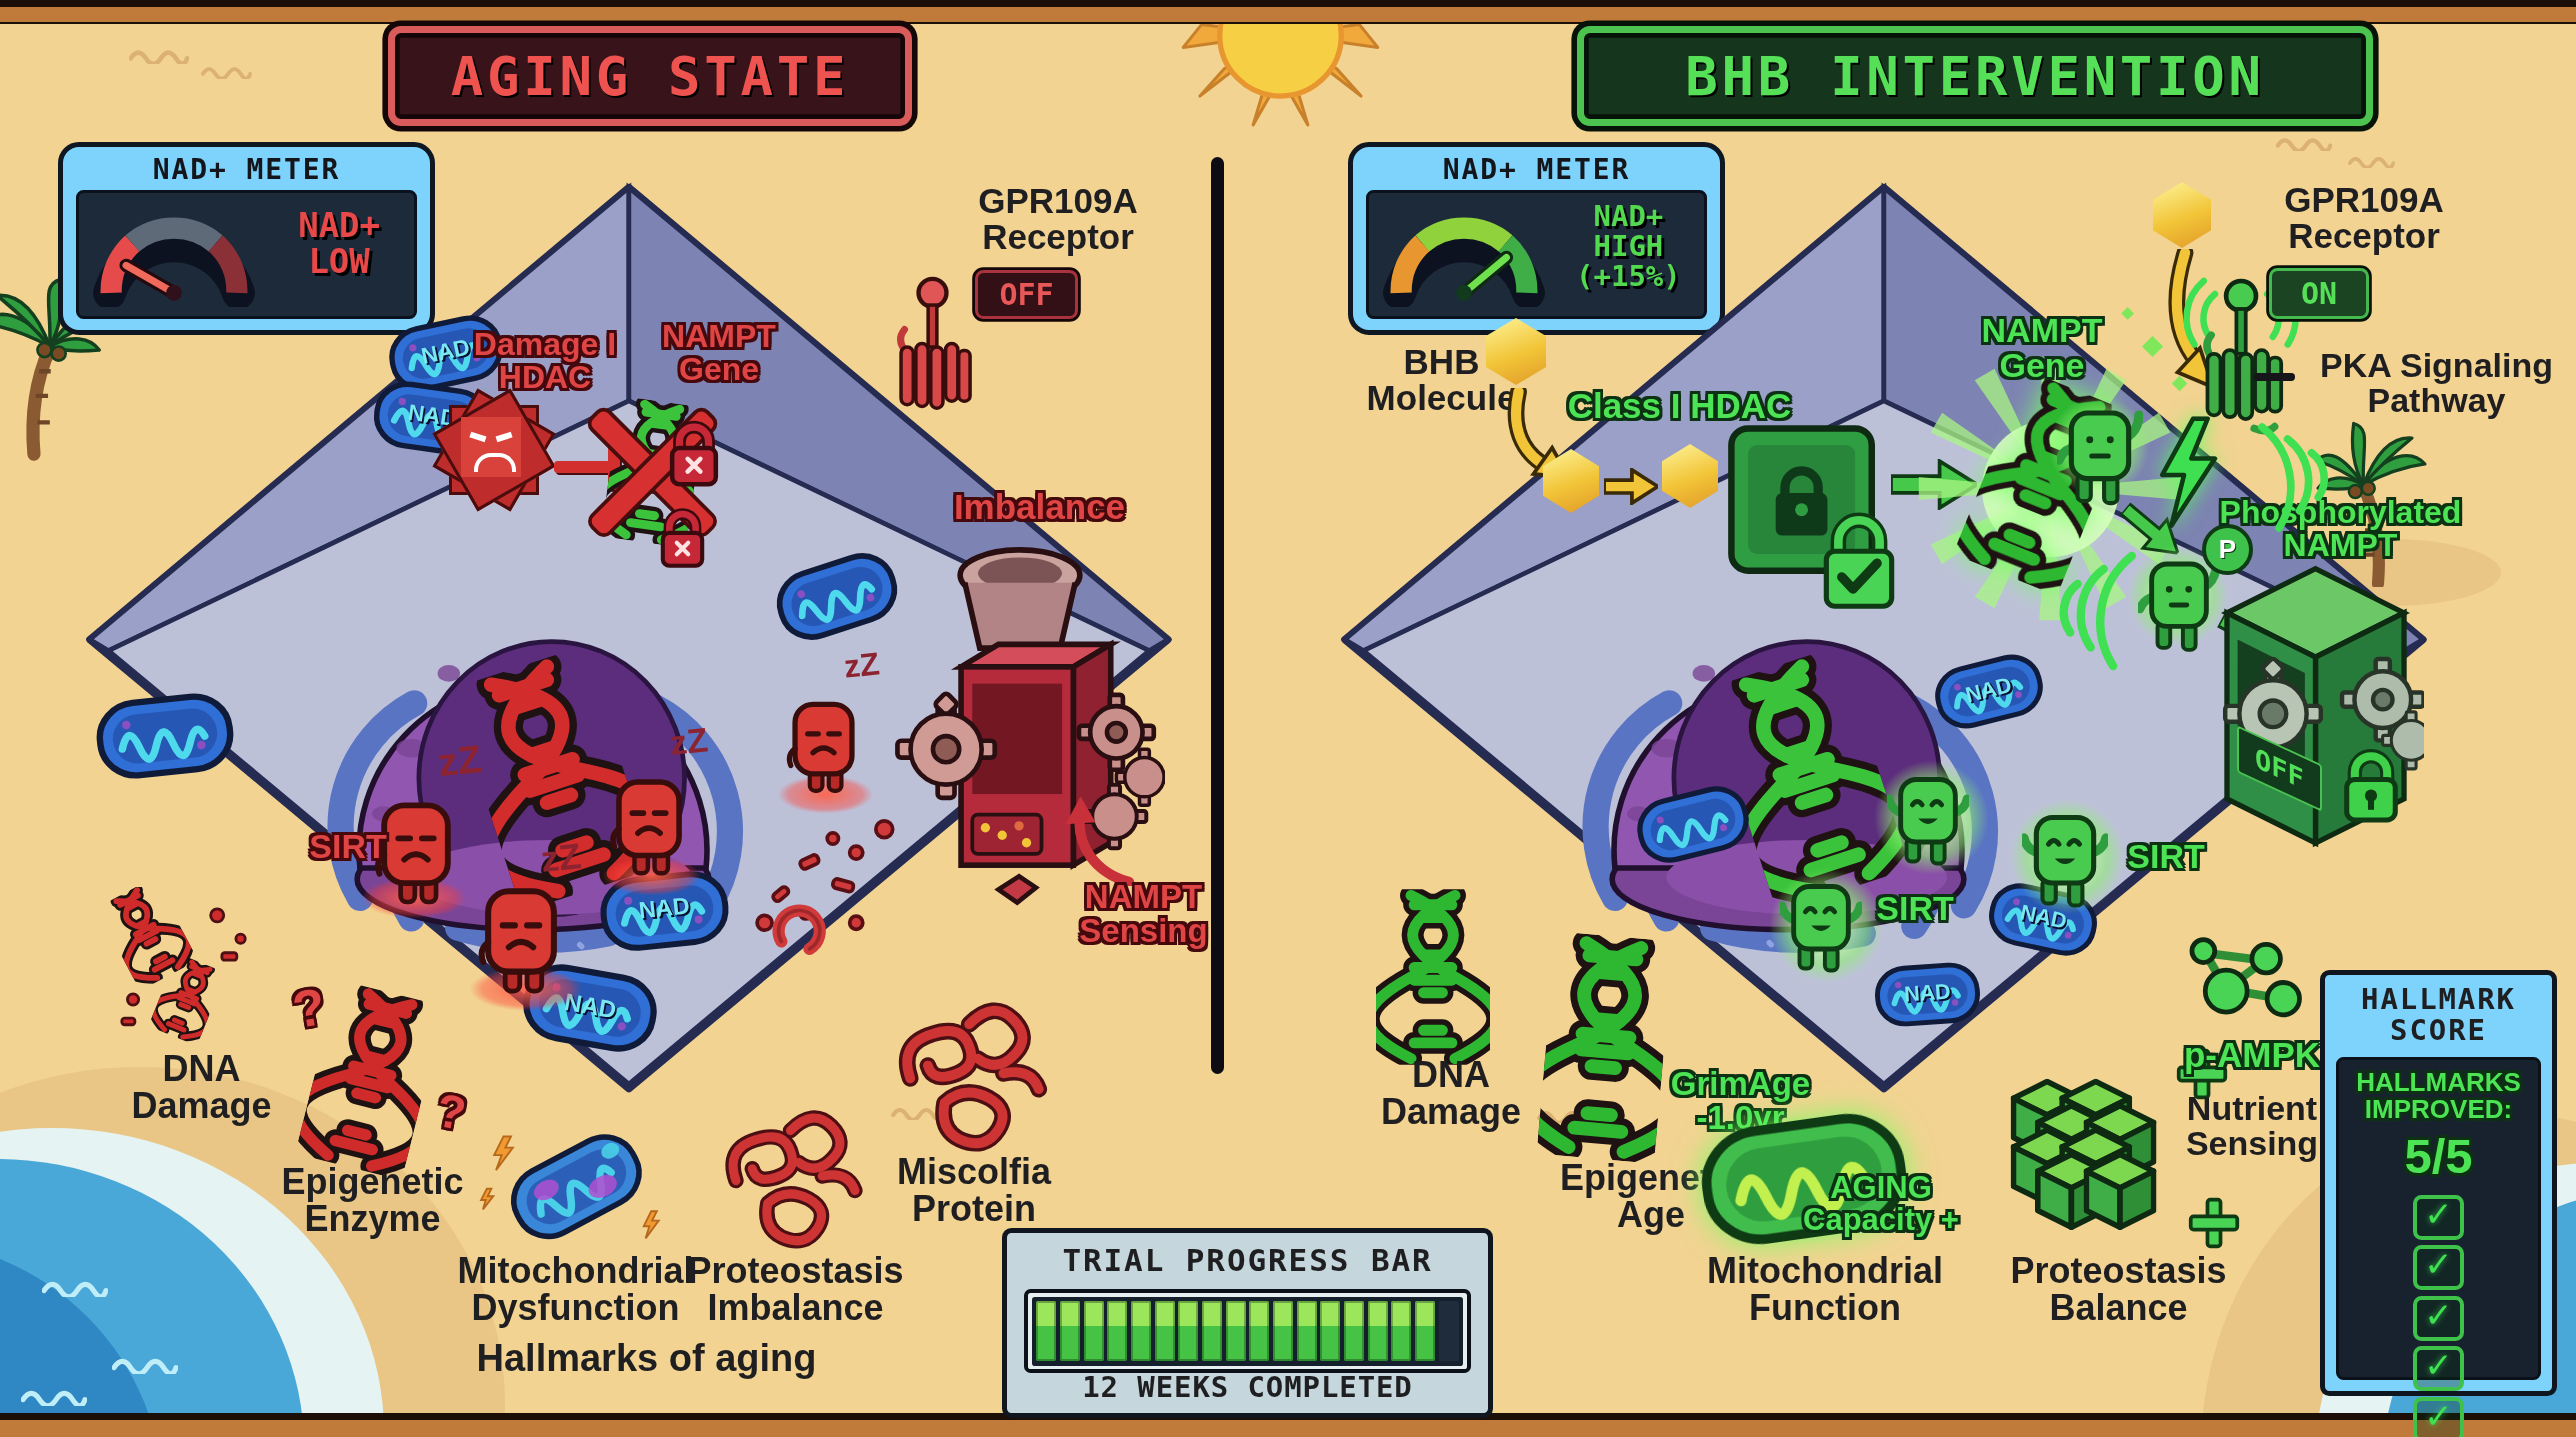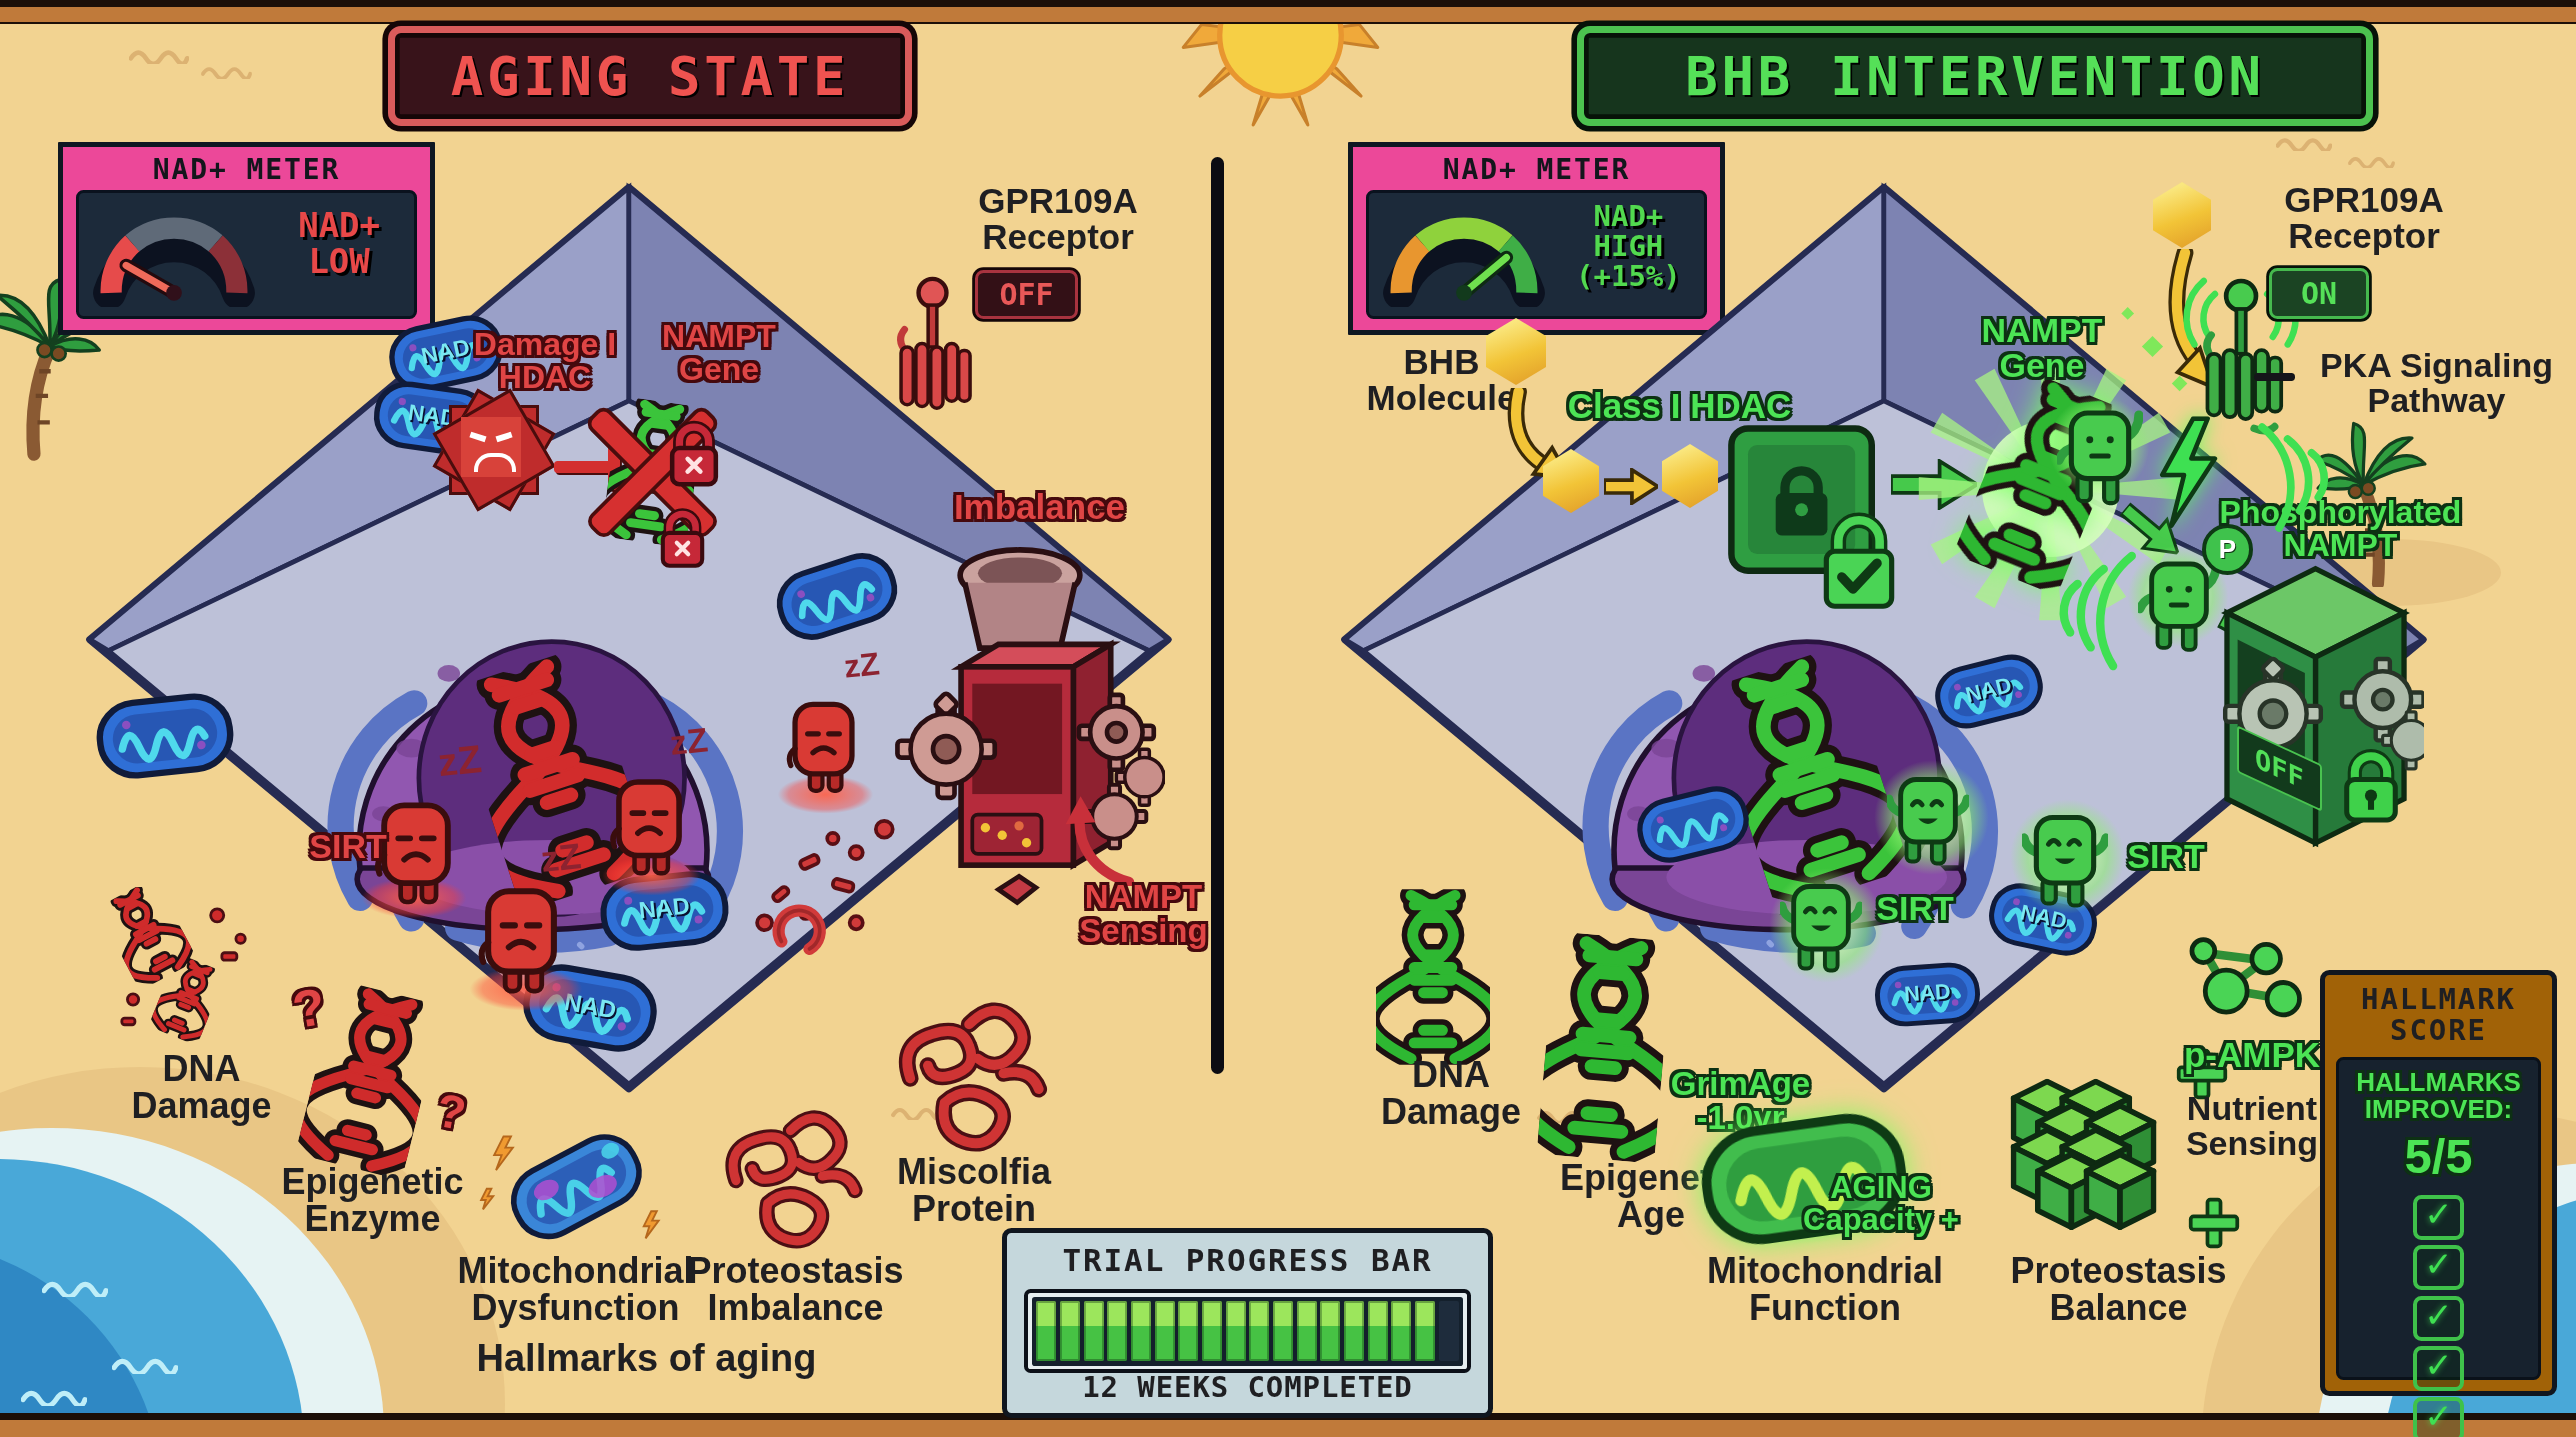"NAD+ METER" .meter { background: #ec4899 -> #7dd3fc; border-radius: 1px -> 21px }
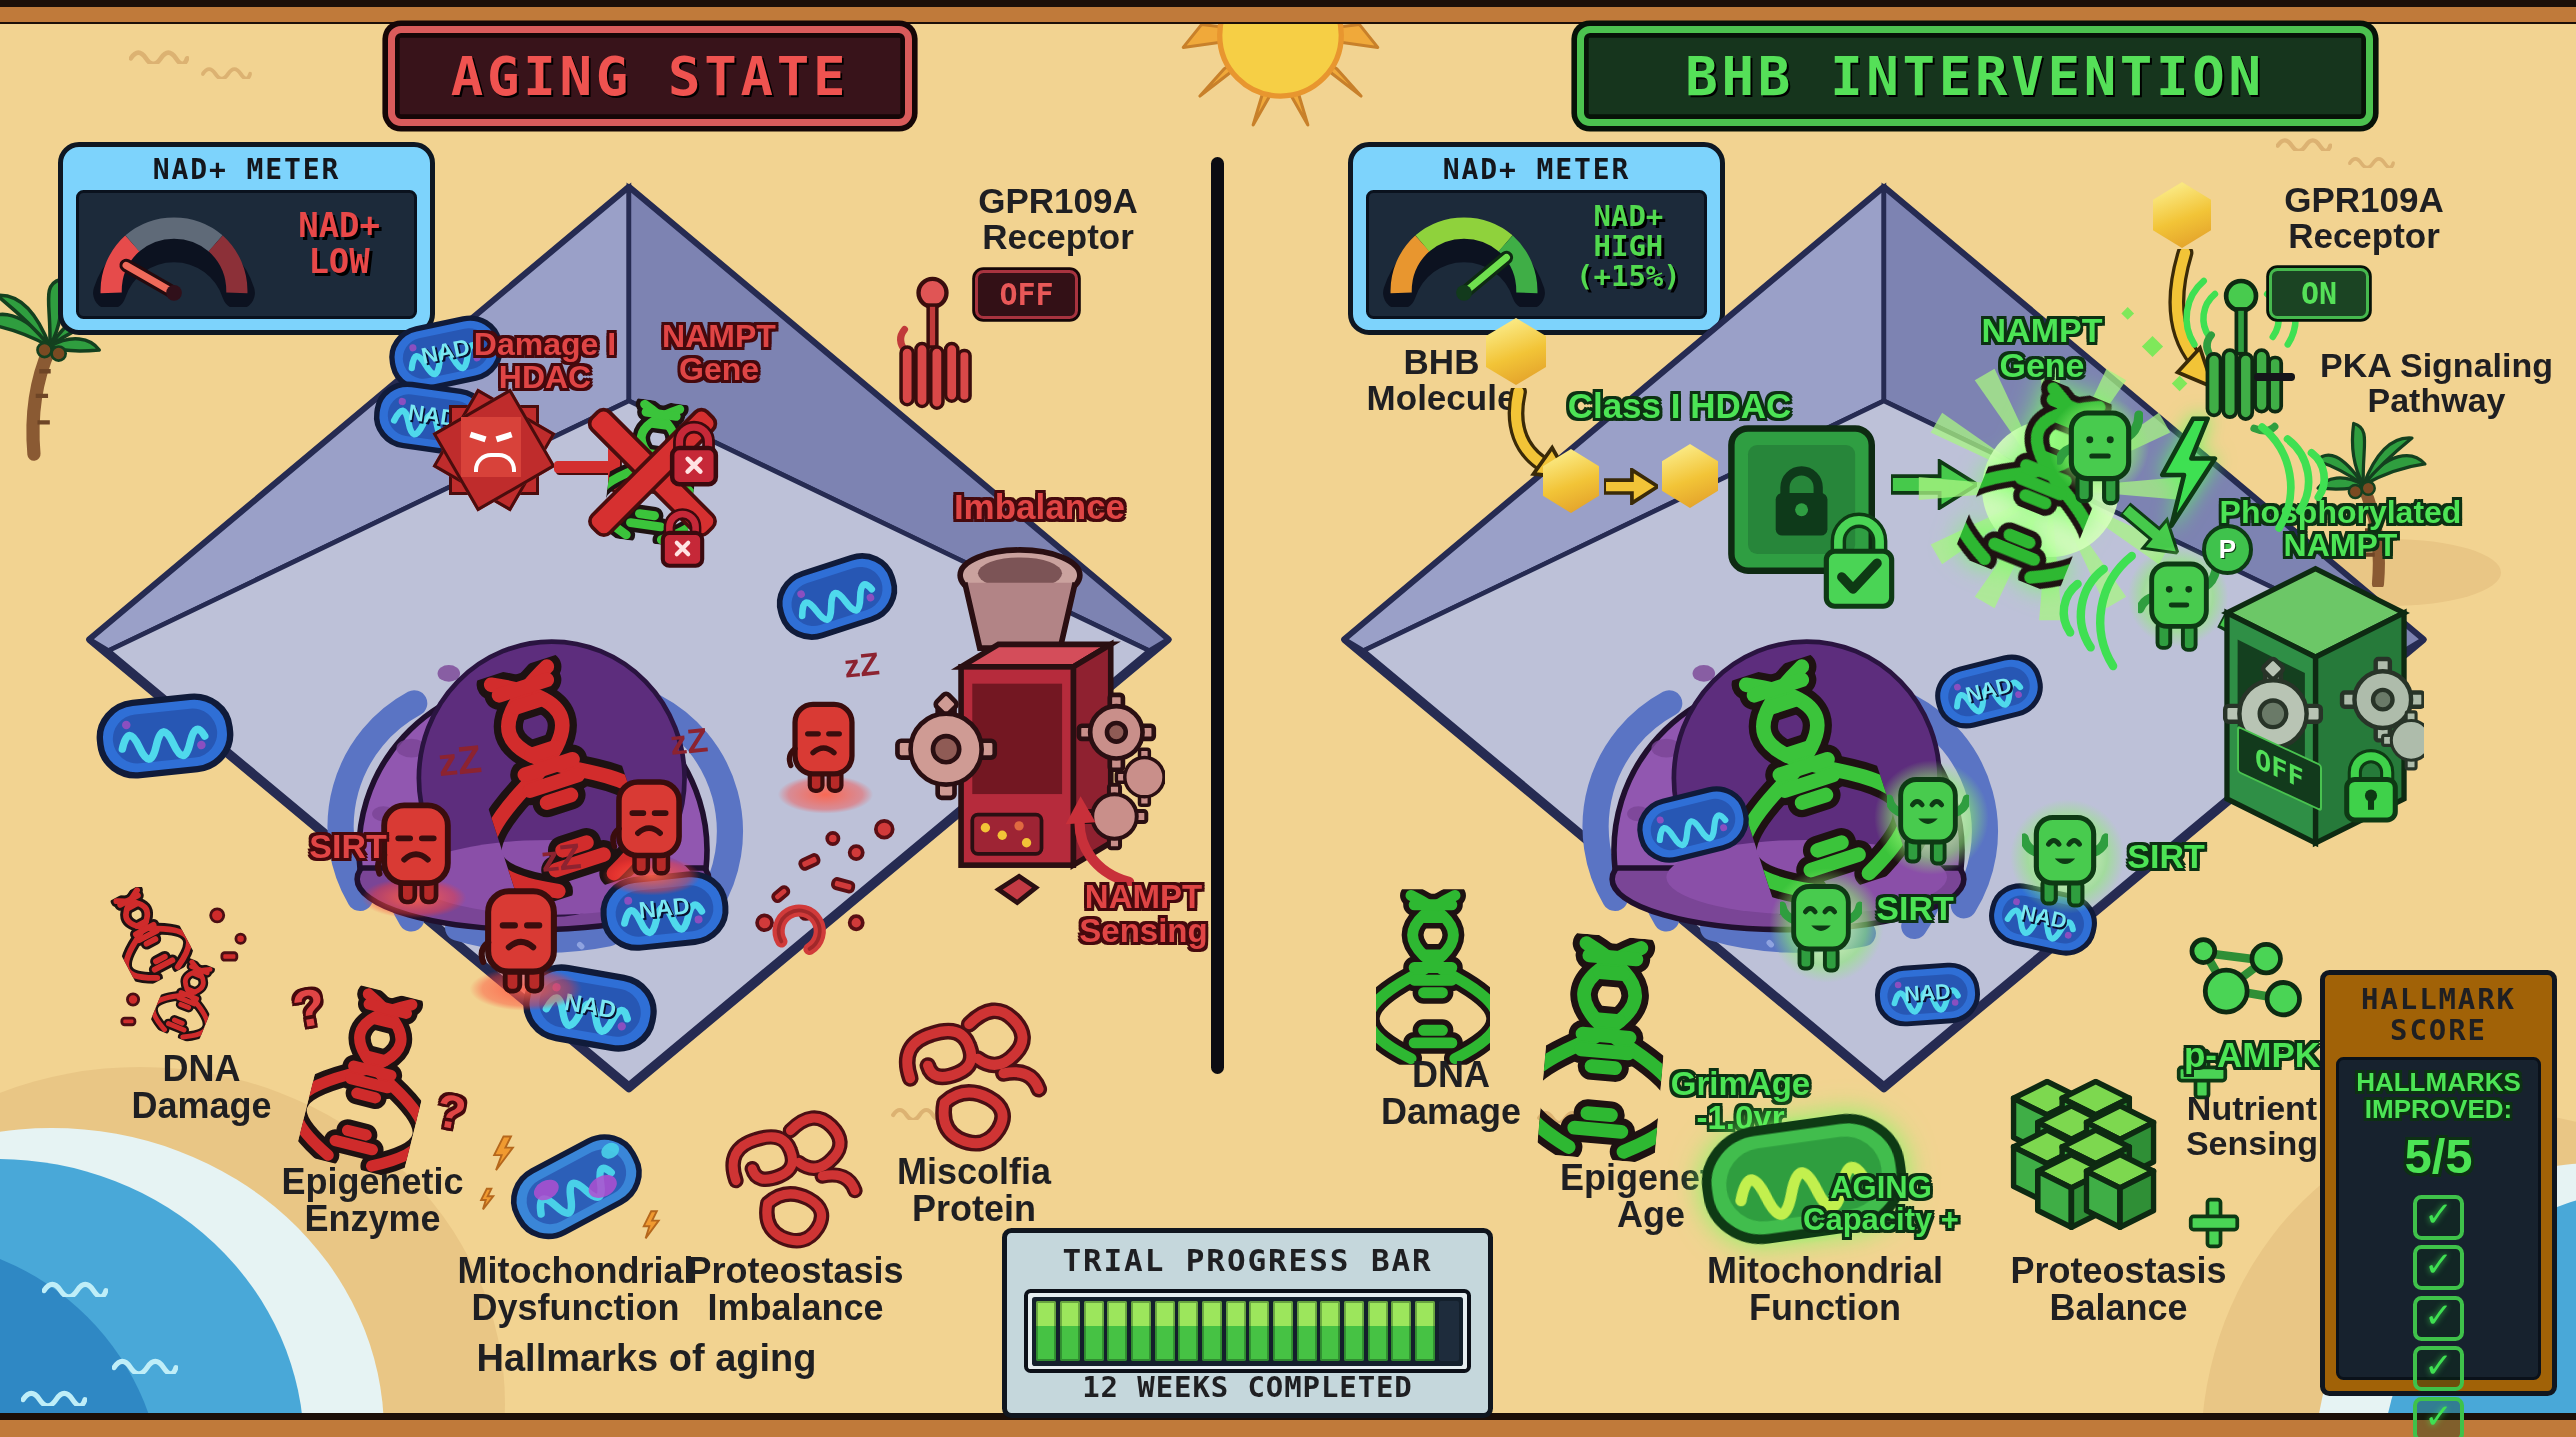"HALLMARK" .panel { background: #a16207 -> #7dd3fc }
